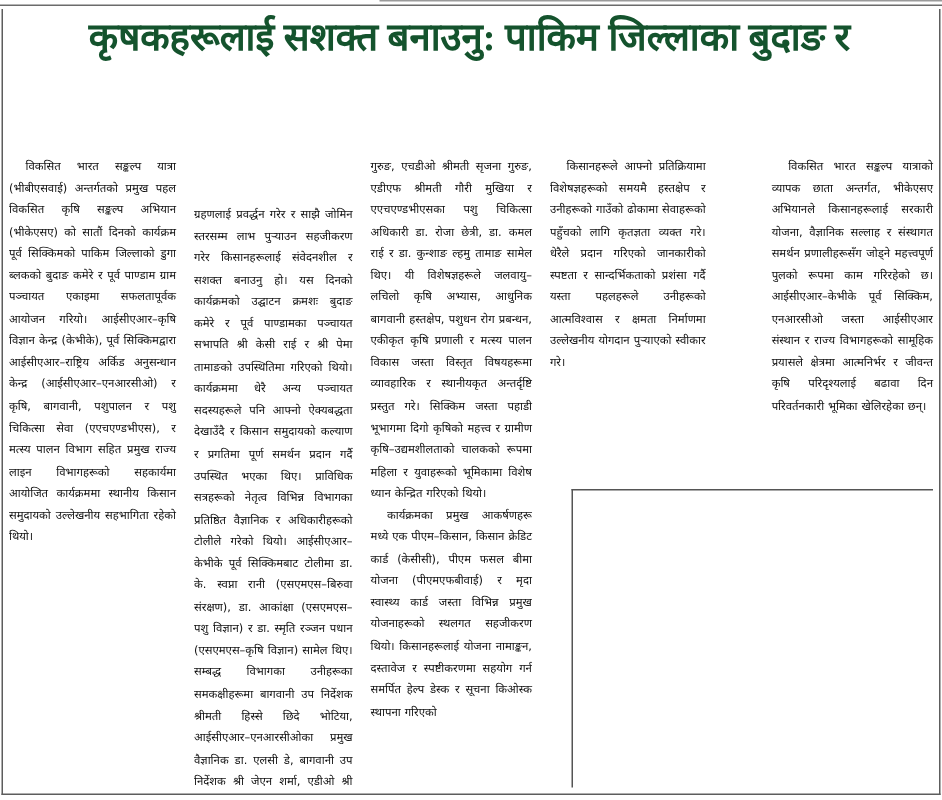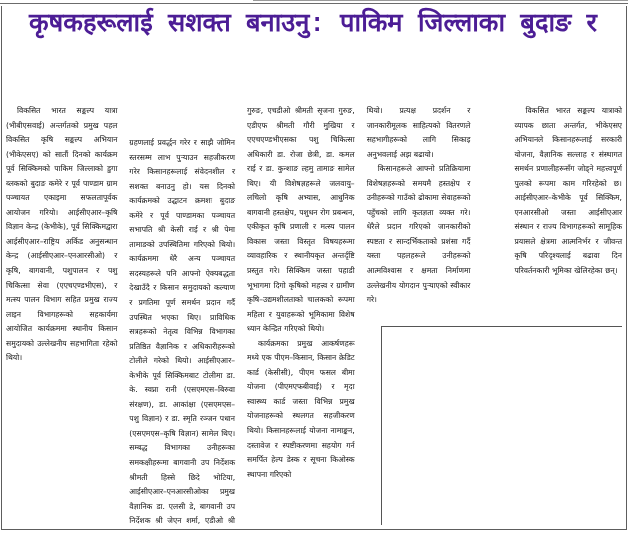"कृषकहरूलाई सशक्त बनाउनु: पाकिम जिल्लाका" .headline { color: #4c1d95 -> #14532d; font-family: Liberation Mono, monospace -> Liberation Serif, serif }
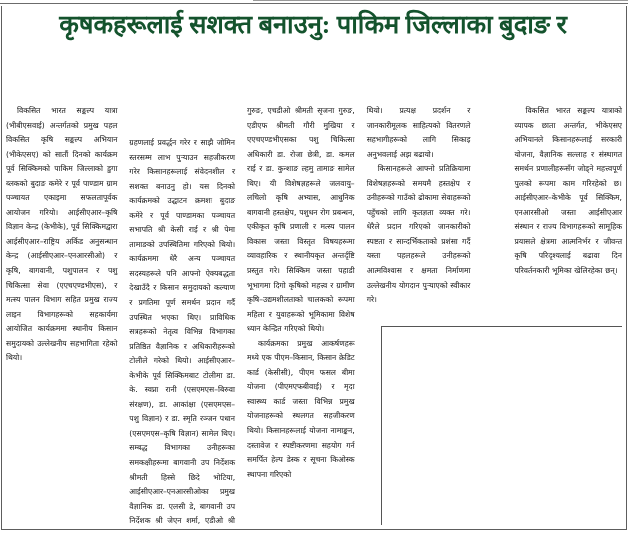"थियो। प्रत्यक्ष प्रदर्शन र जानकारीमूलक" p { html: <p>थियो। प्रत्यक्ष प्रदर्शन र जानकारीमूलक साहित्यको वितरणले सहभागीहरूको लागि सिकाइ अनुभवलाई अझ बढायो।</p> -> none }
